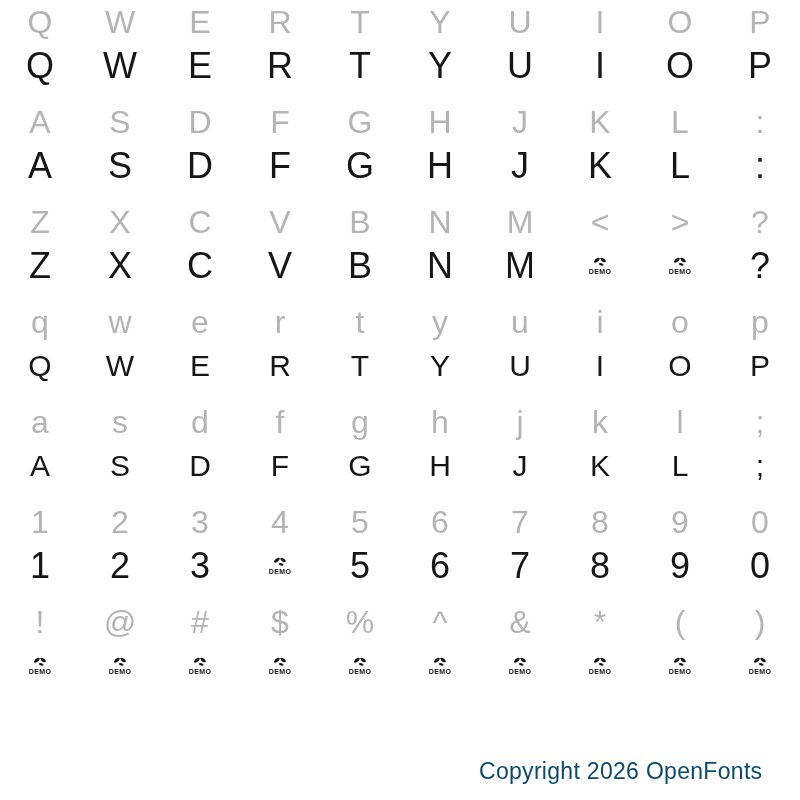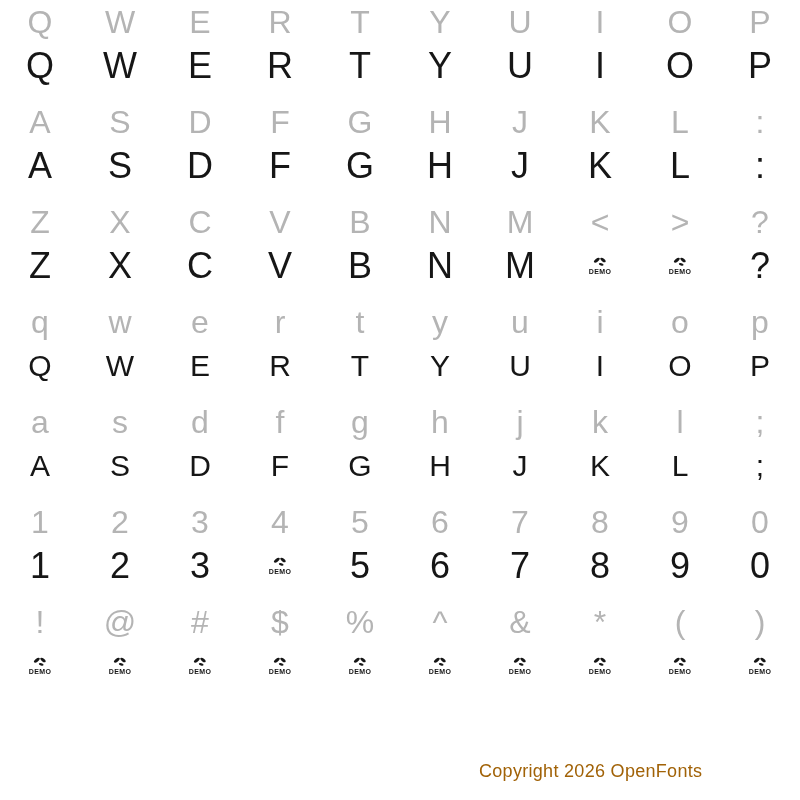"Copyright 2026 OpenFonts" .copyright { color: #a16207 -> #0c4a6e; font-size: 18px -> 23px }
